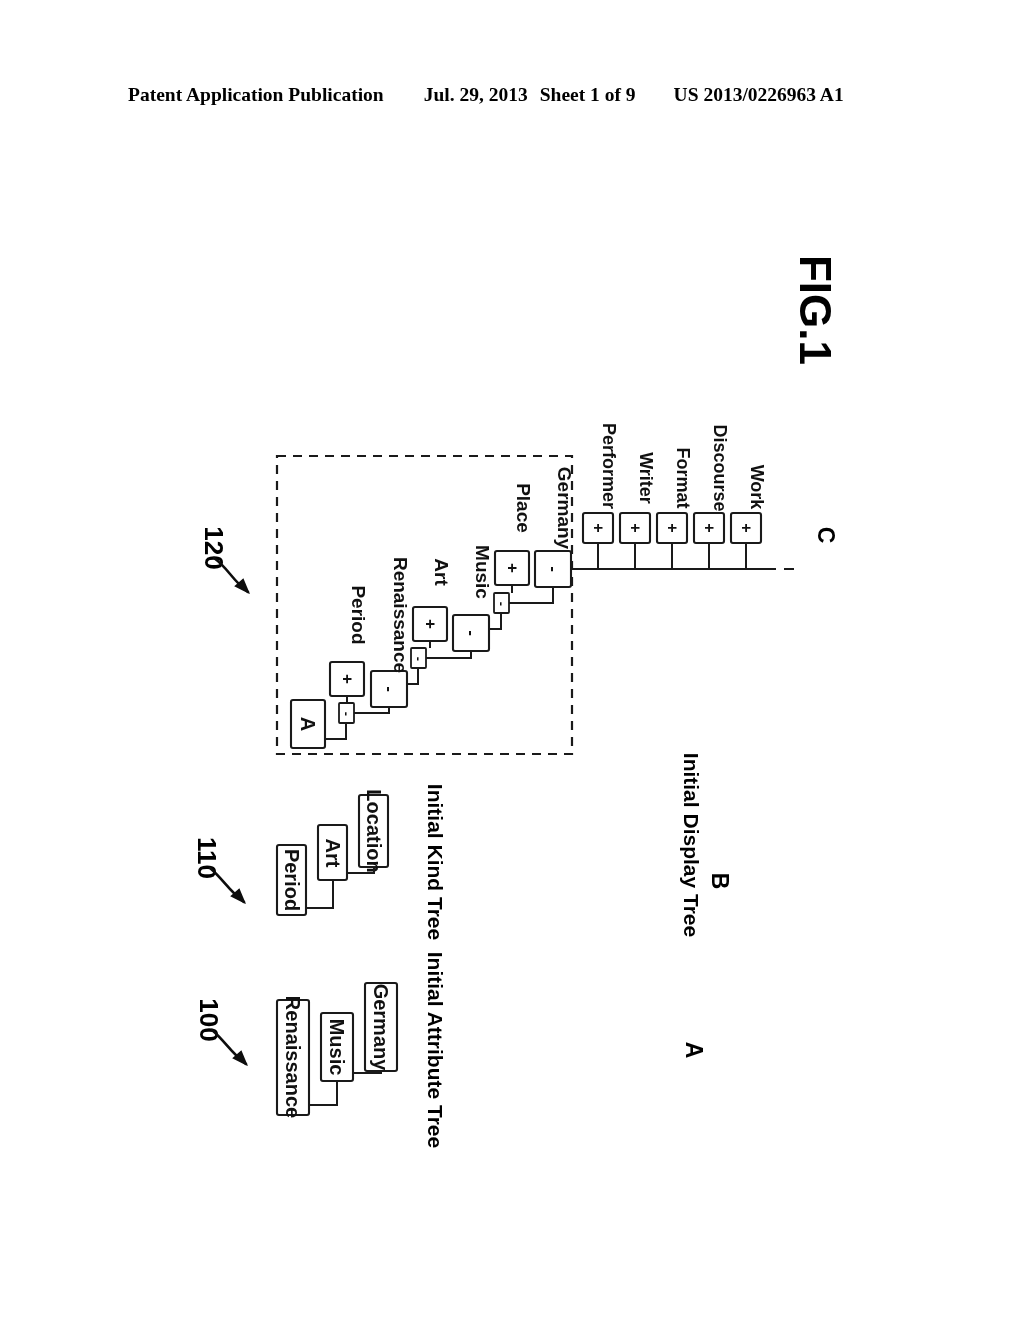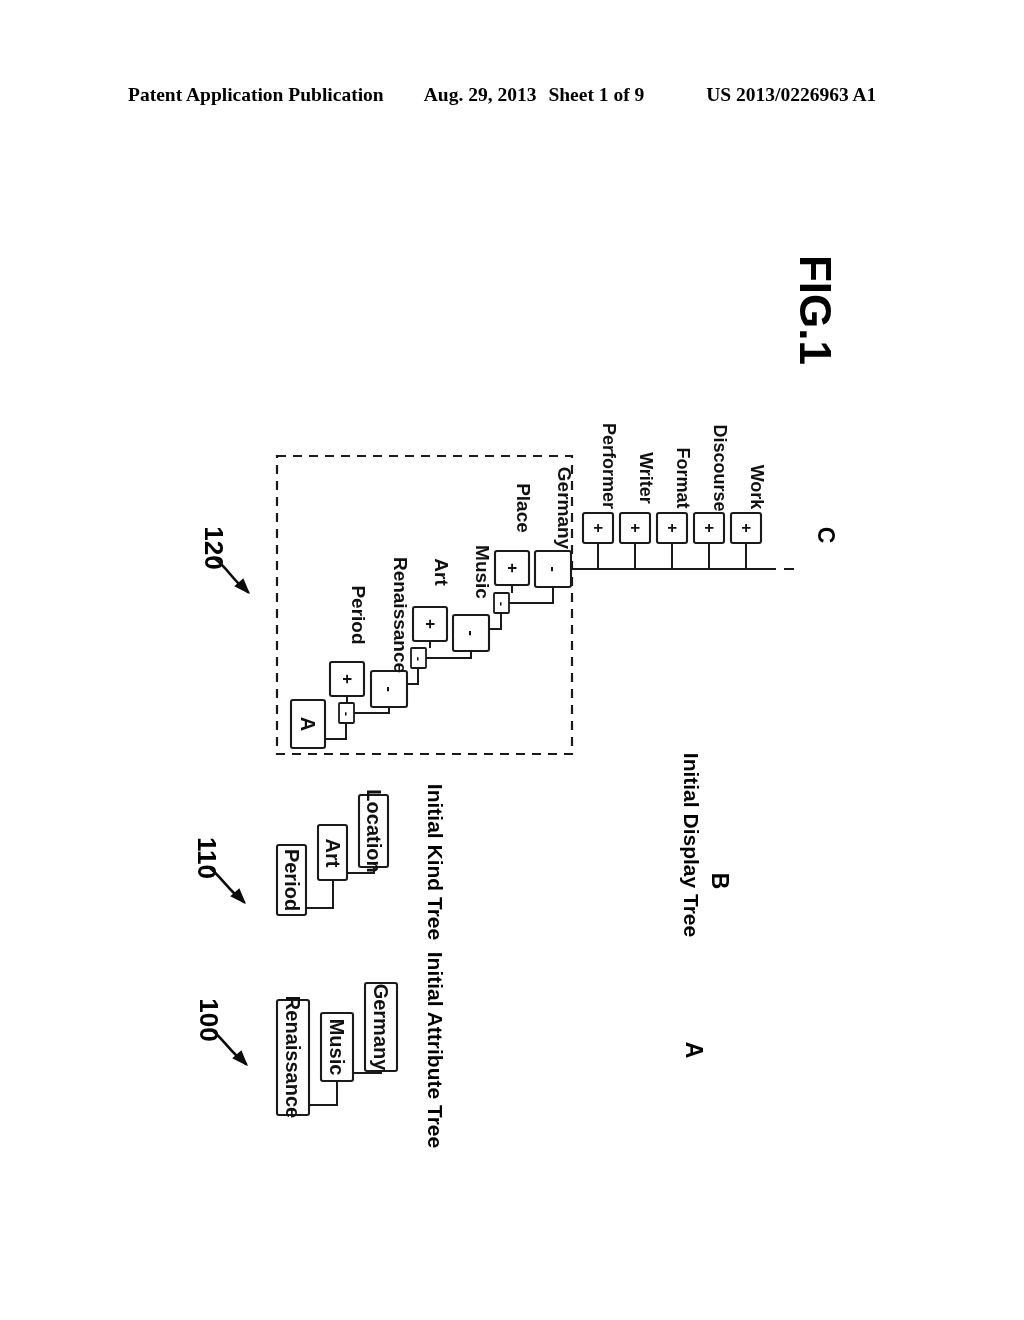"Aug. 29, 2013" span.hdr-mid { text: Aug -> Jul }
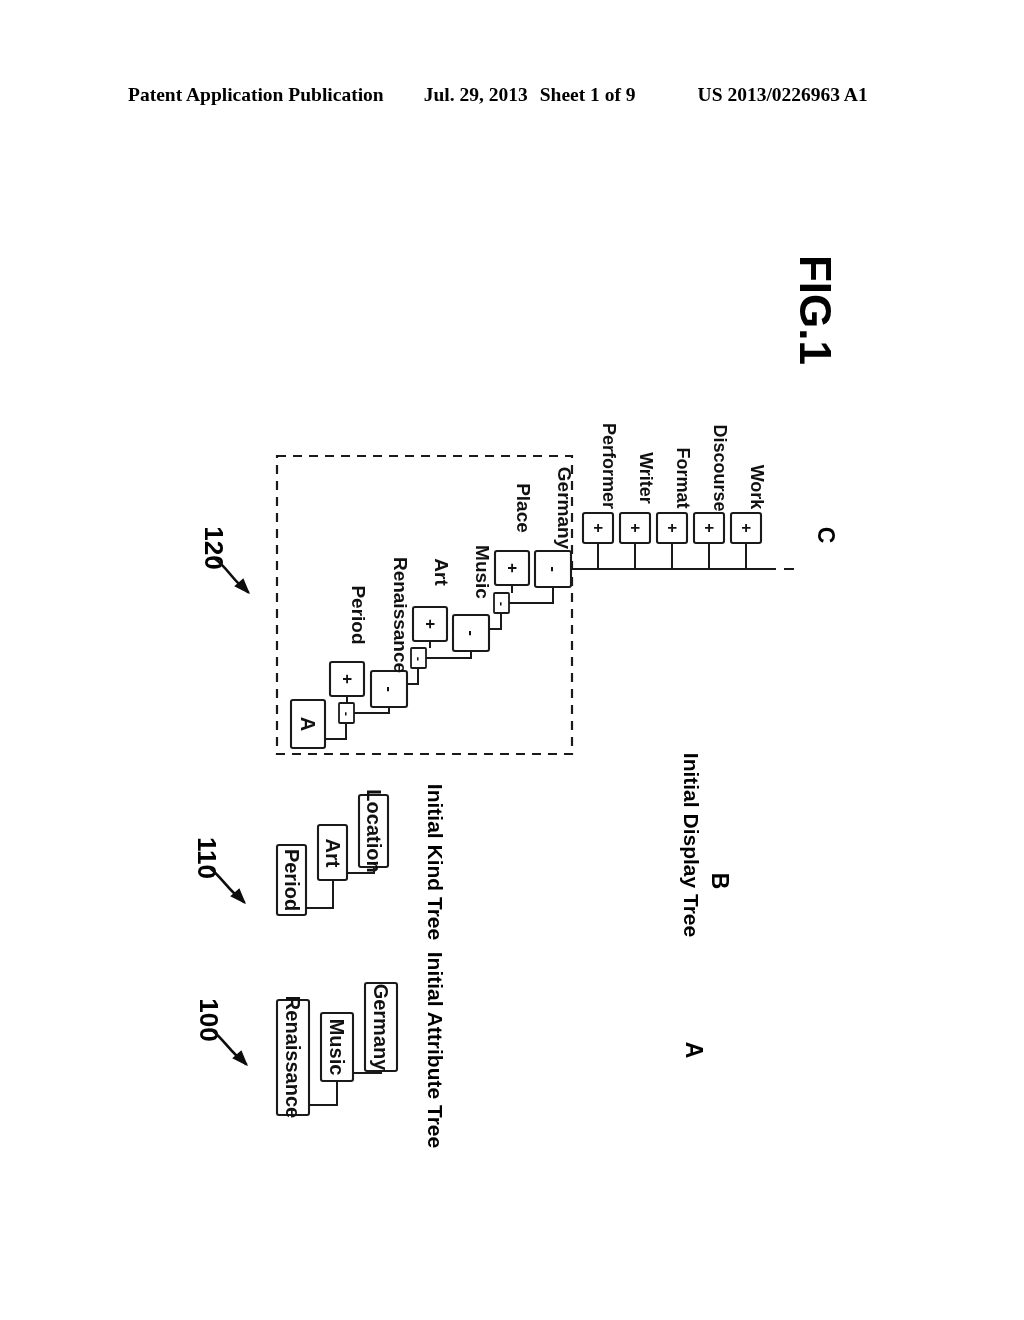"US 2013/0226963 A1" #page-header .hdr-right { margin-left: 62px -> 38px }
